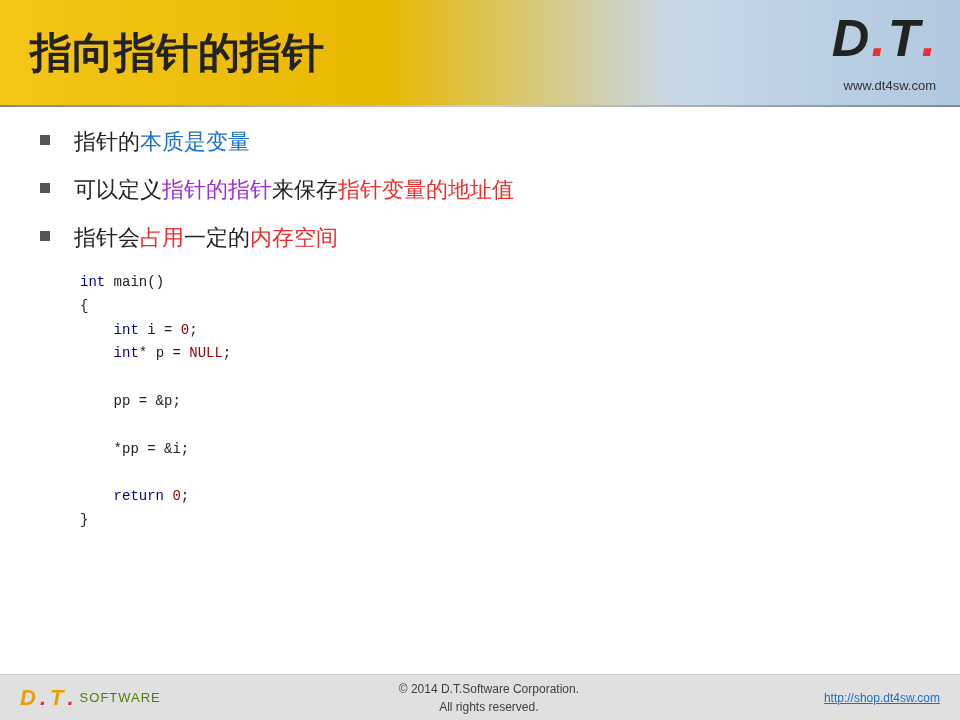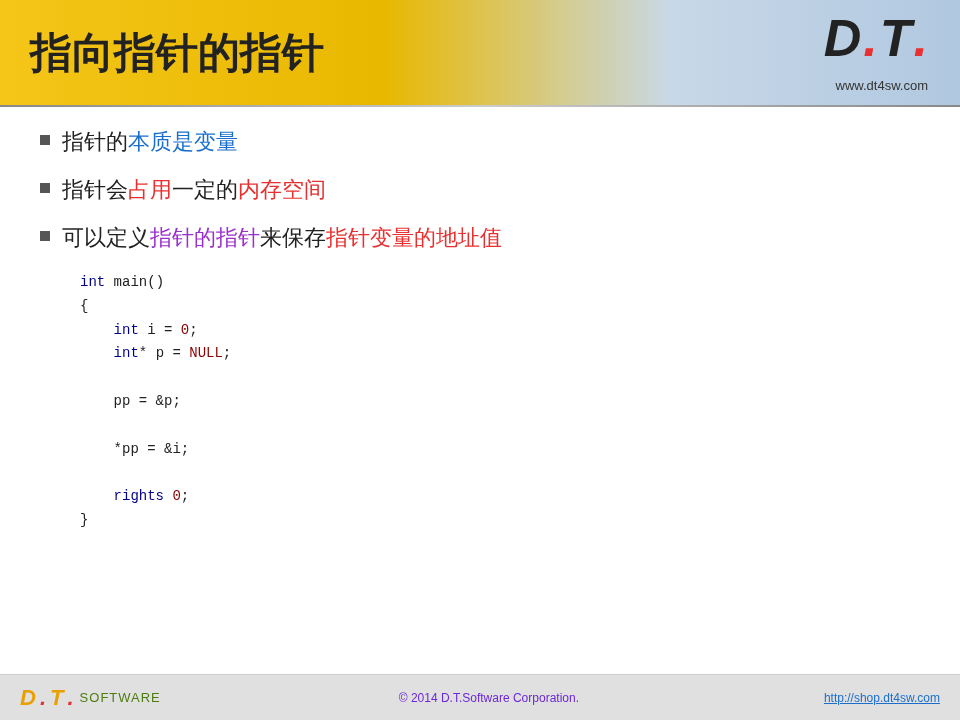"指向指针的指针" .header { padding: 12px 32px 12px 30px -> 12px 24px 12px 30px }
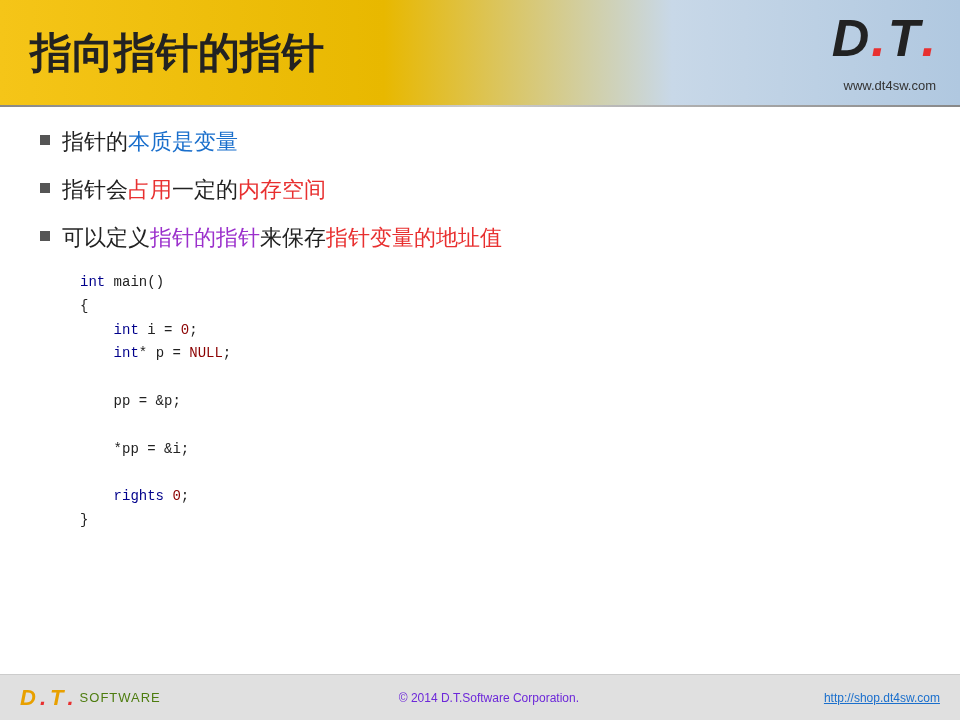"指针的本质是变量" .bullet-item { gap: none -> 12px }
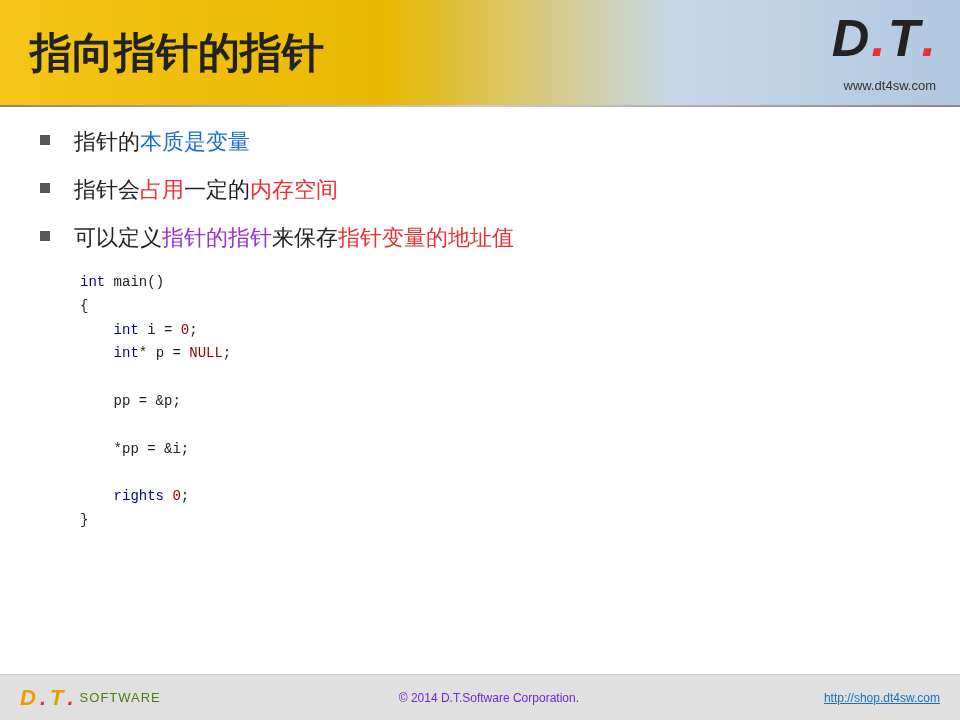"指针会占用一定的内存空间" li.bullet-item { order: before "可以定义指针的指针来保存指针变量的地址值" -> after "可以定义指针的指针来保存指针变量的地址值" }
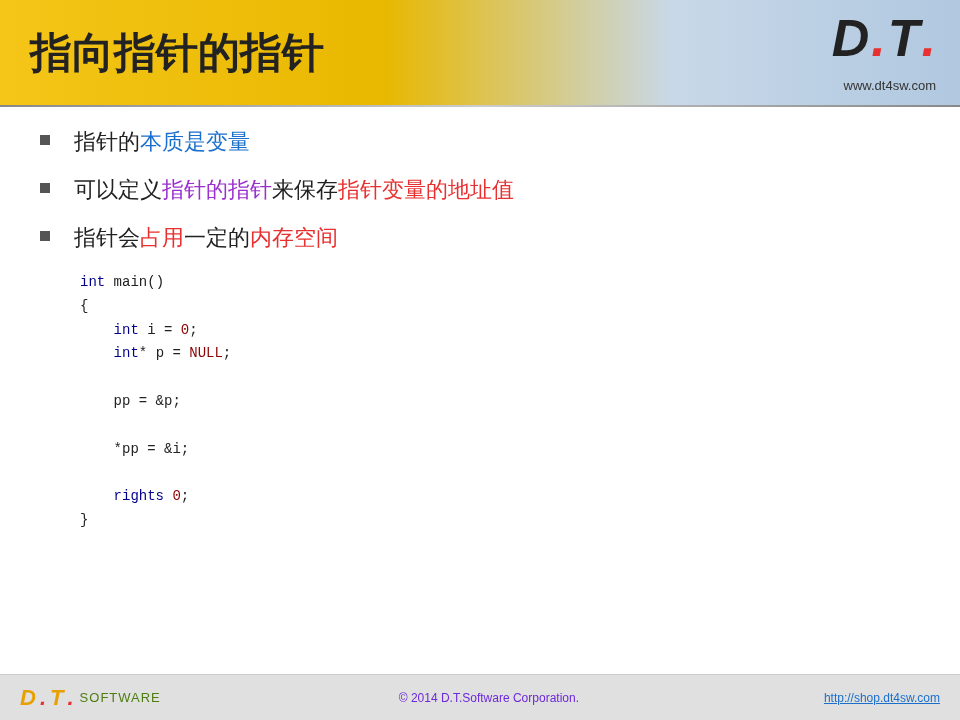"rights" span.code-keyword { text: rights -> return }
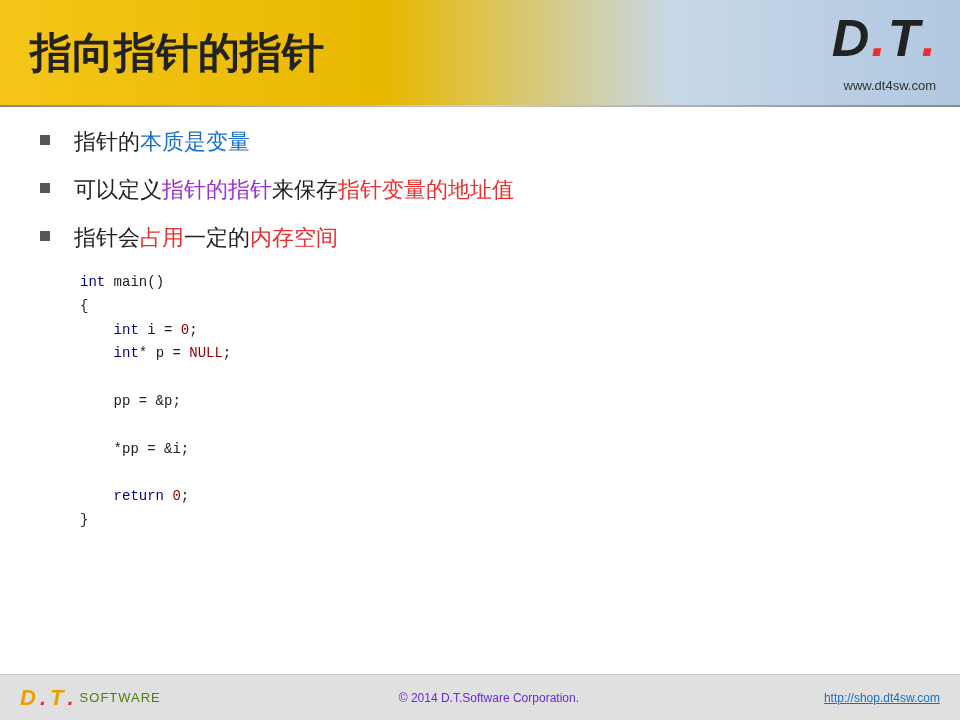"© 2014 D.T.Software Corporation." .footer-center { color: #6d28d9 -> #404040 }
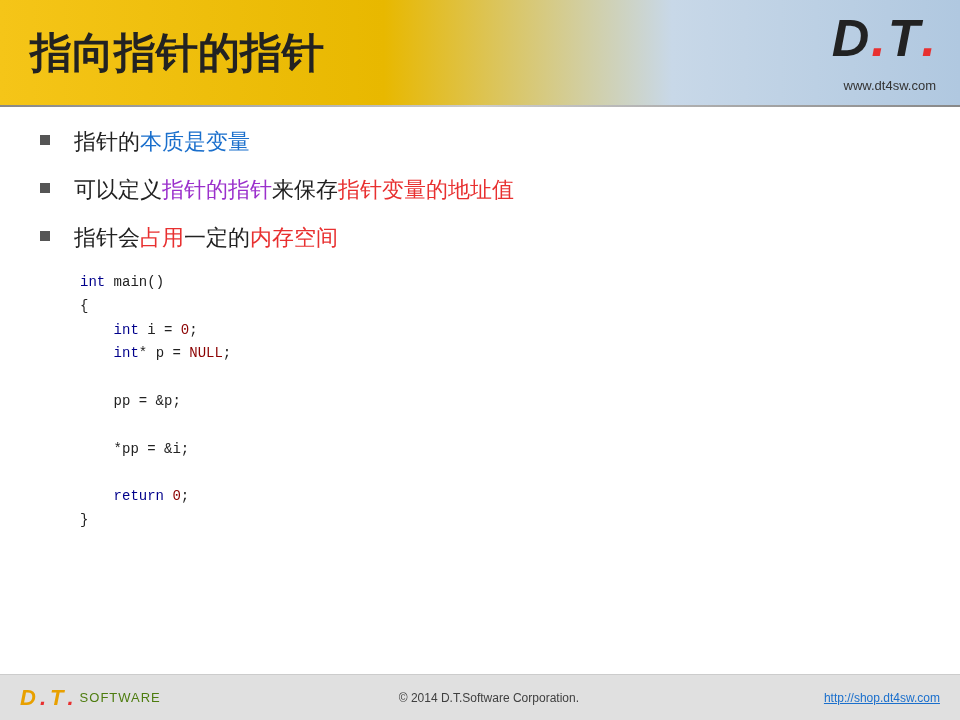"All rights reserved." div { html: none -> <div>All rights reserved.</div> }
